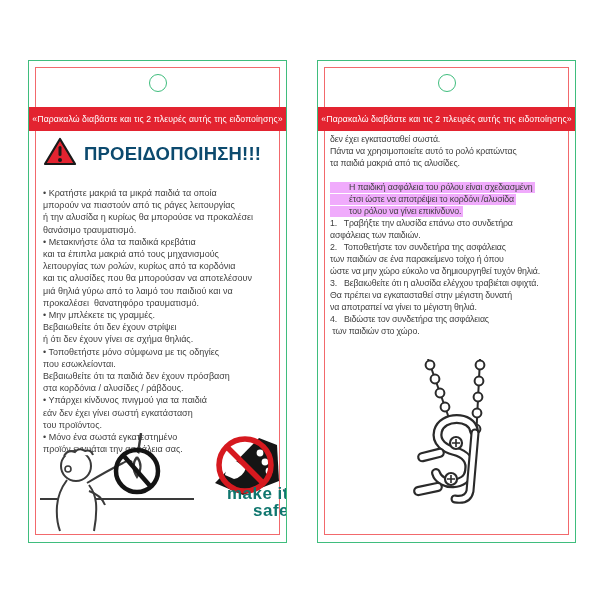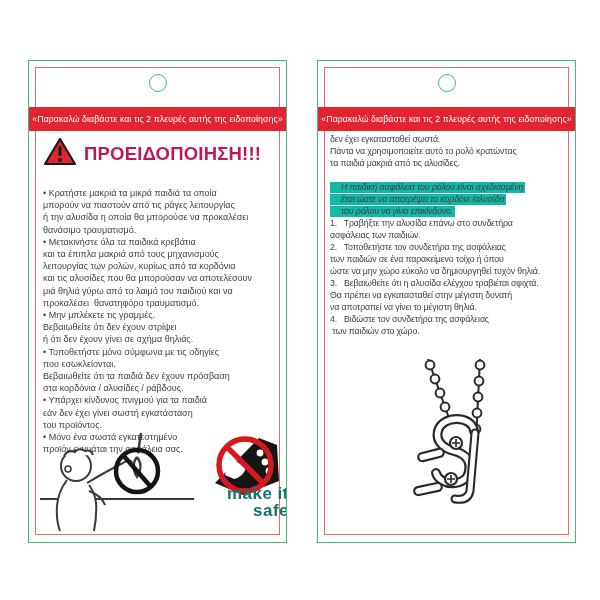"ΠΡΟΕΙΔΟΠΟΙΗΣΗ!!!" .title-text { color: #be185d -> #0c4a6e }
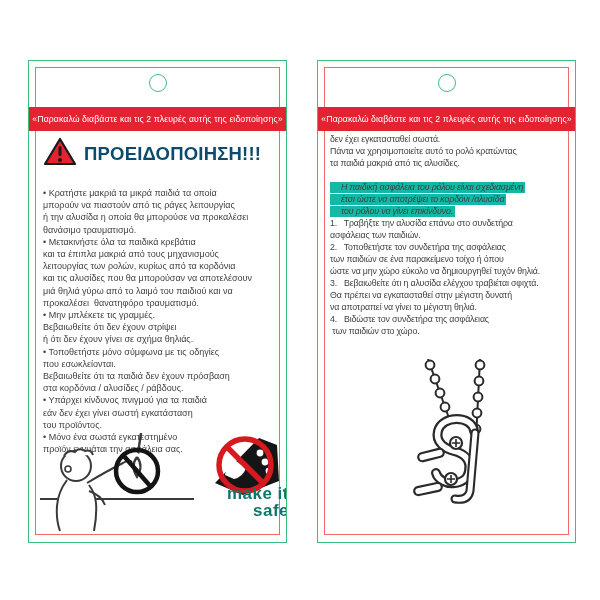"Η παιδική ασφάλεια του ρόλου" .hl { background: #14b8a6 -> #f0abfc; font-style: italic -> none; padding: 0 2px 1px 11px -> 0 2px 1px 19px }
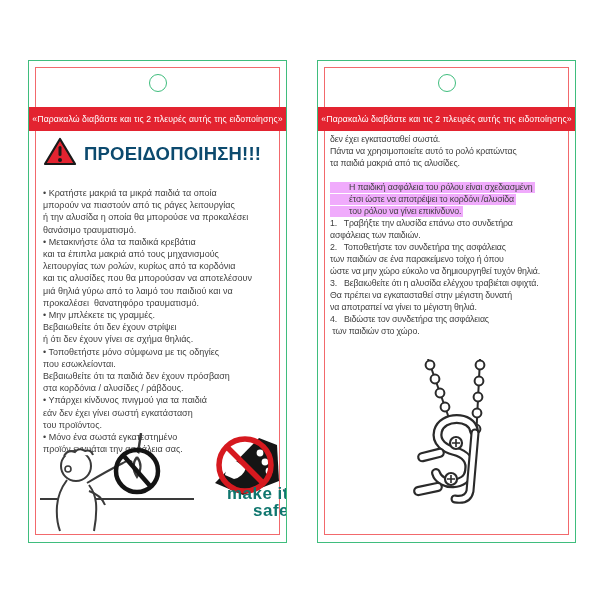"ή την αλυσίδα η οποία" div.line { text: οποία -> κυρίως }
